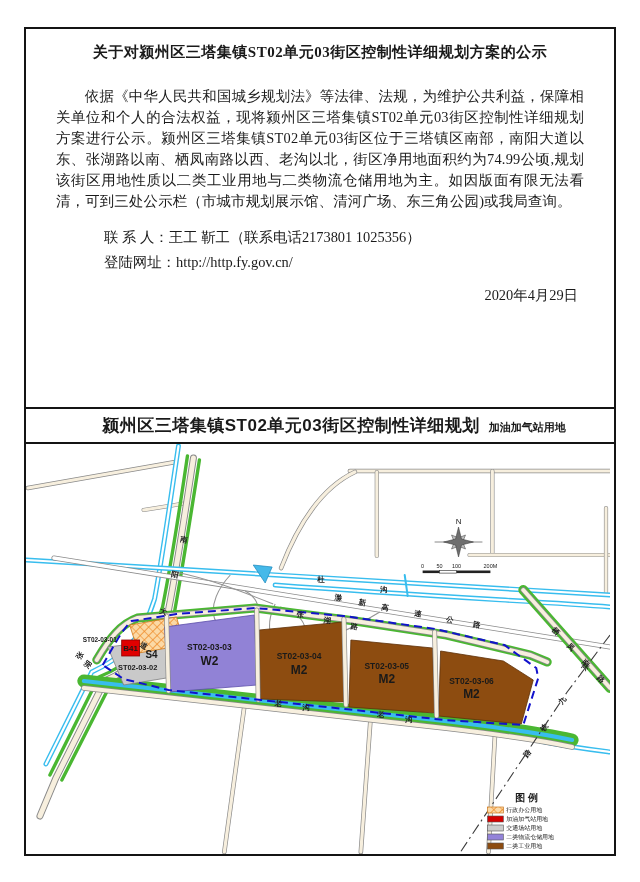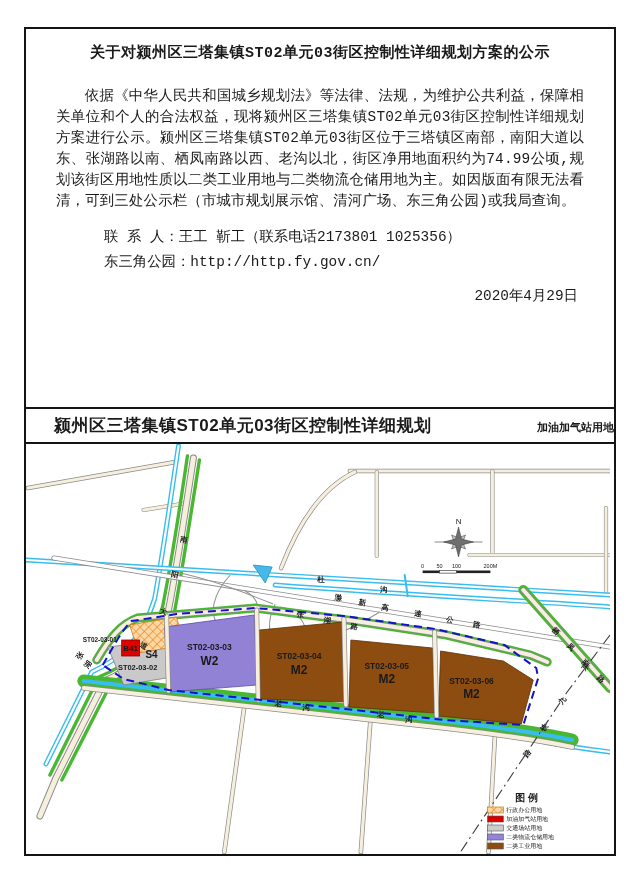"关于对颍州区三塔集镇ST02单元03街区控制性详细规划方案的公示" .notice { font-family: Liberation Mono, monospace -> none }
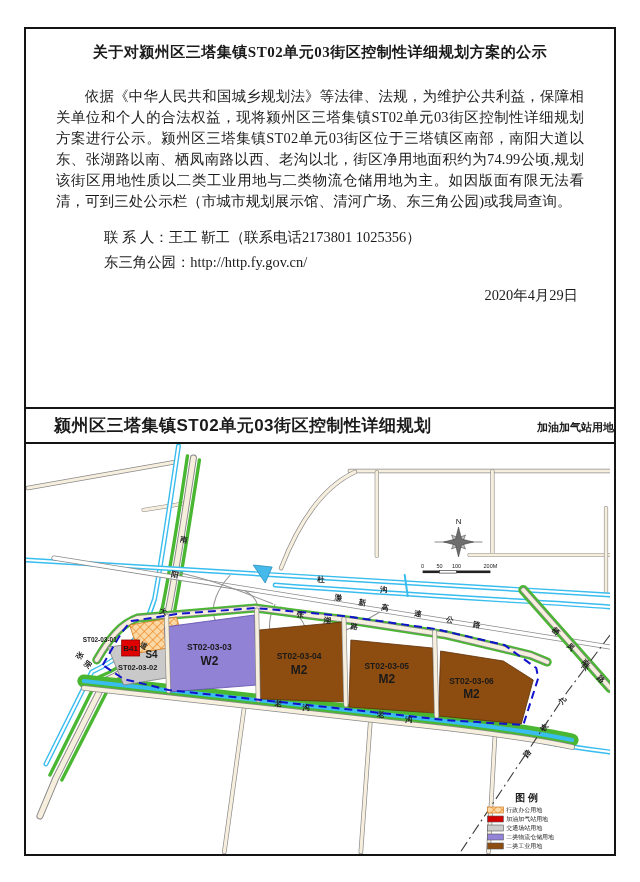"东三角公园：" span.lab { text: 东三角公园 -> 登陆网址 }
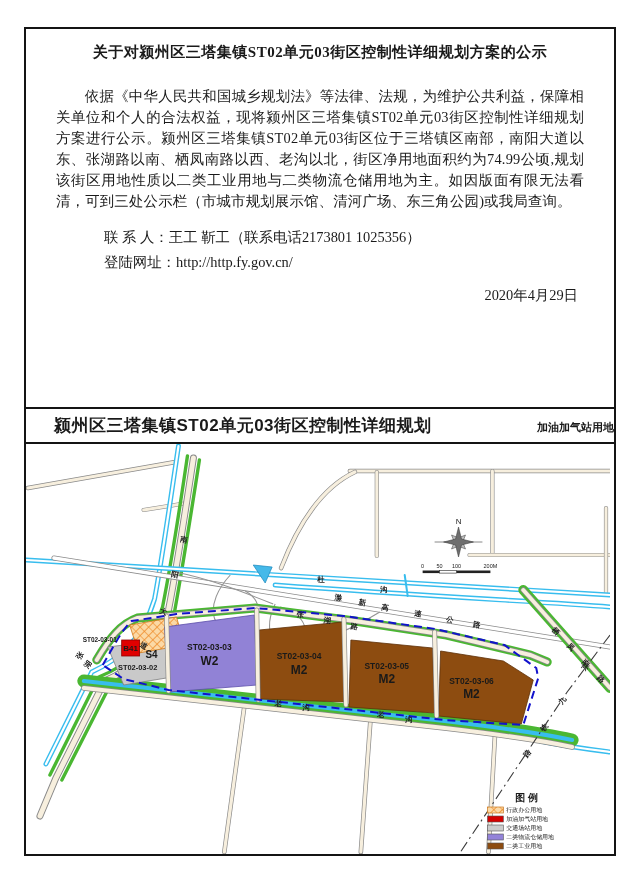"颍州区三塔集镇ST02单元03街区控制性详细规划" .map-bar { justify-content: space-between -> center }
